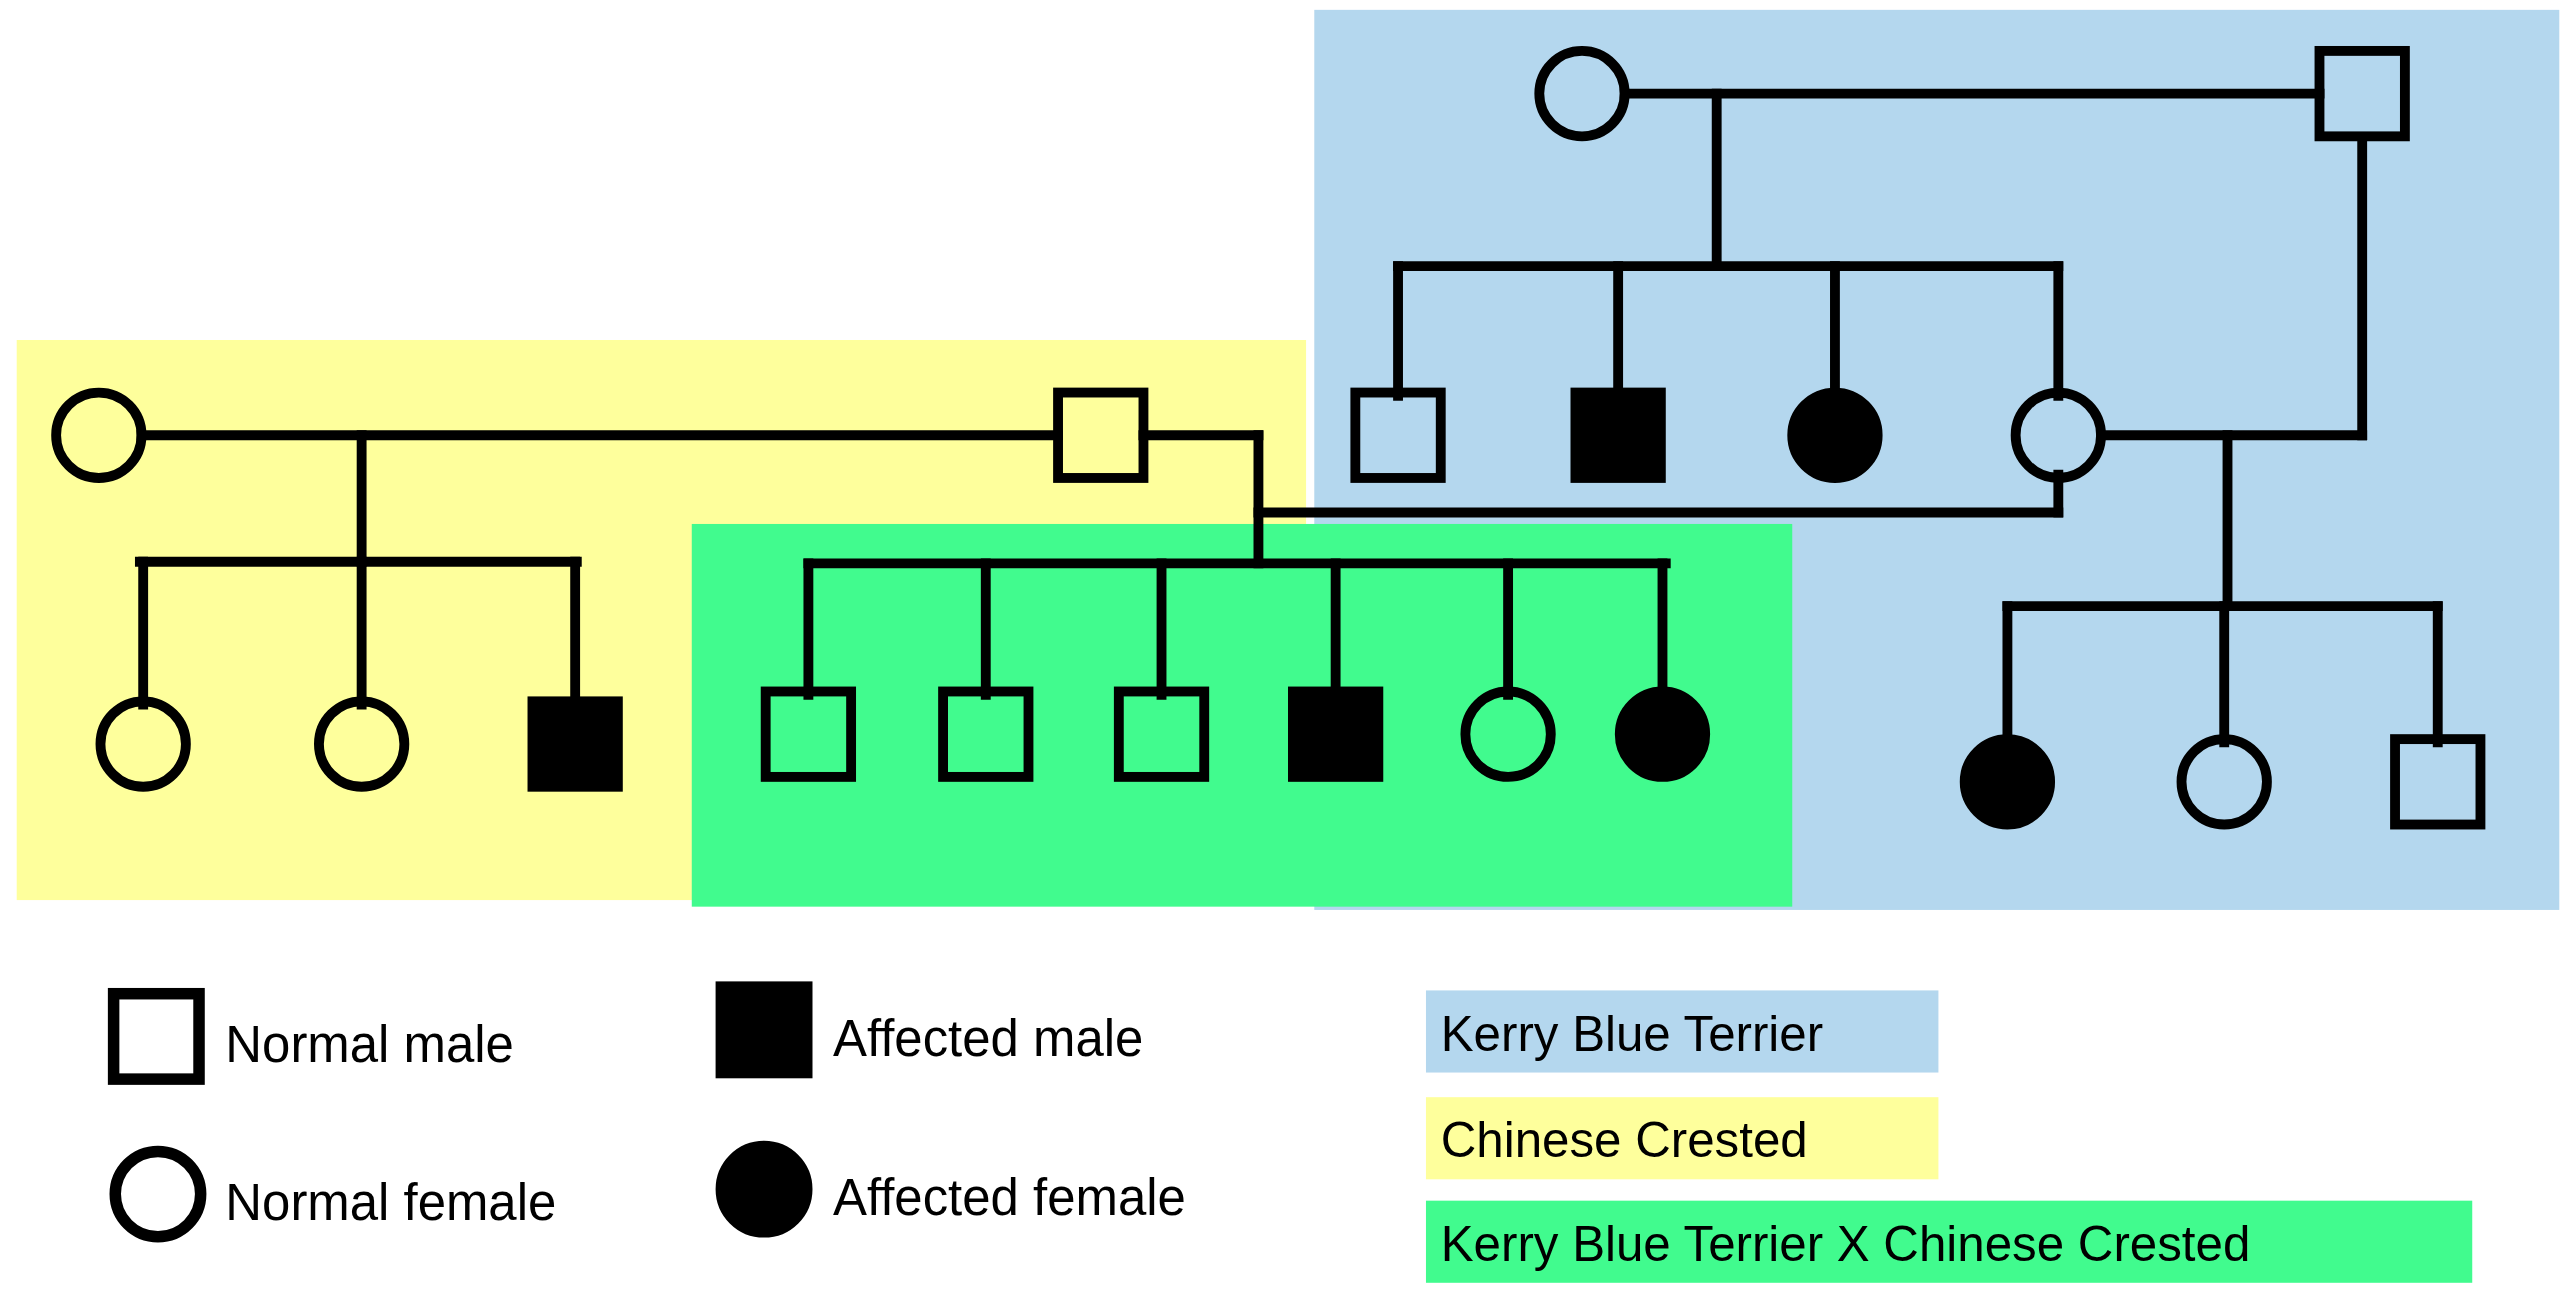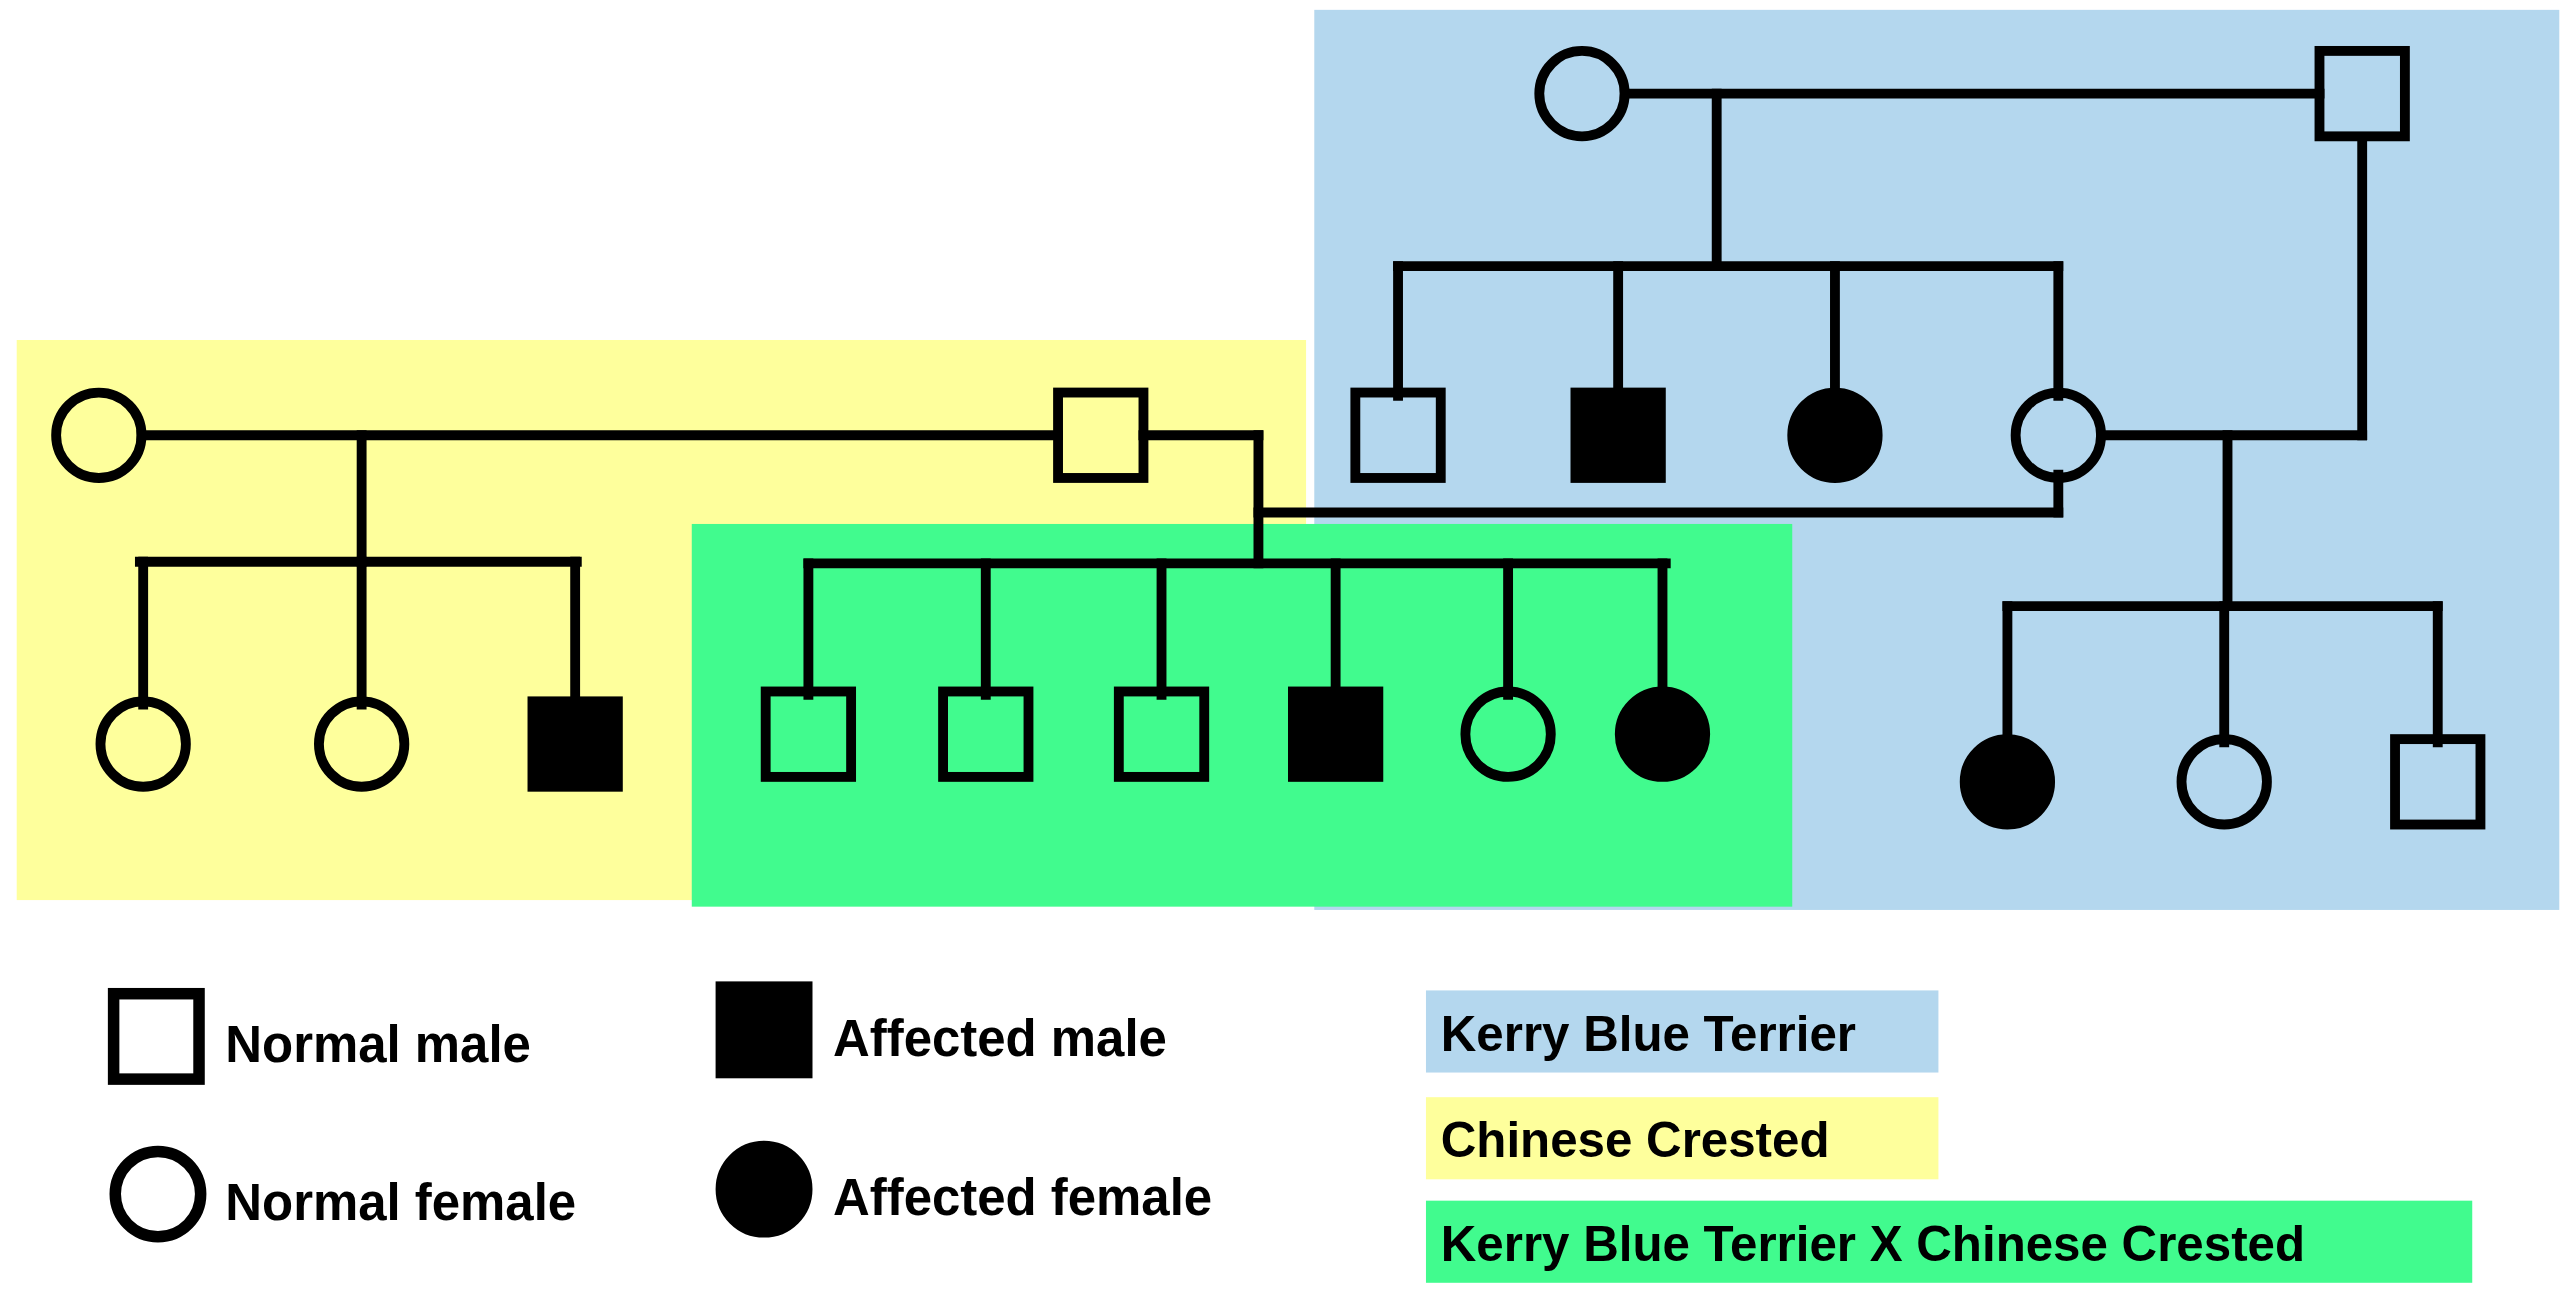"Normal male" .figure-wrap { font-weight: bold -> none }
